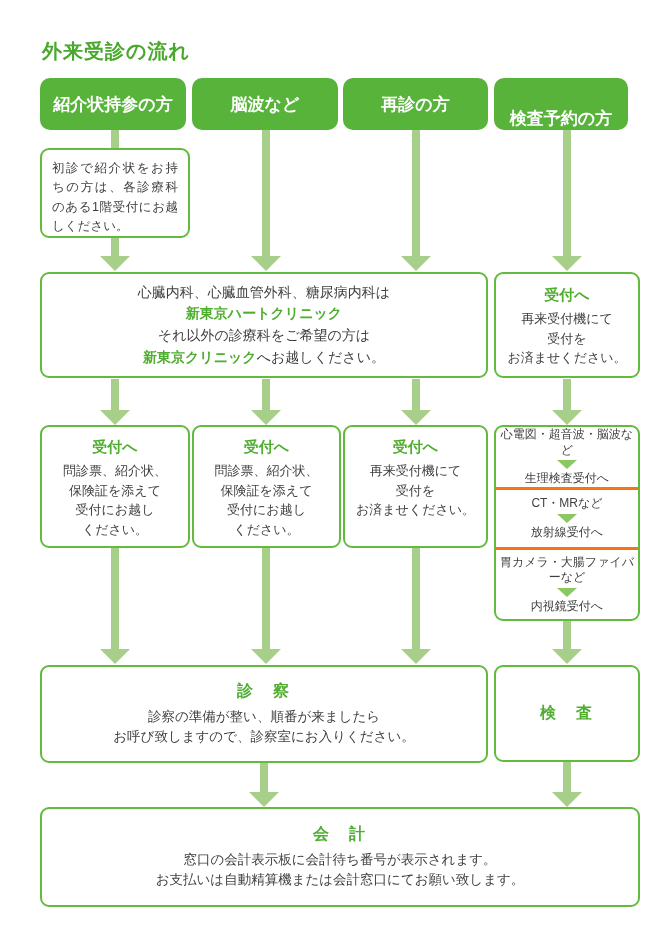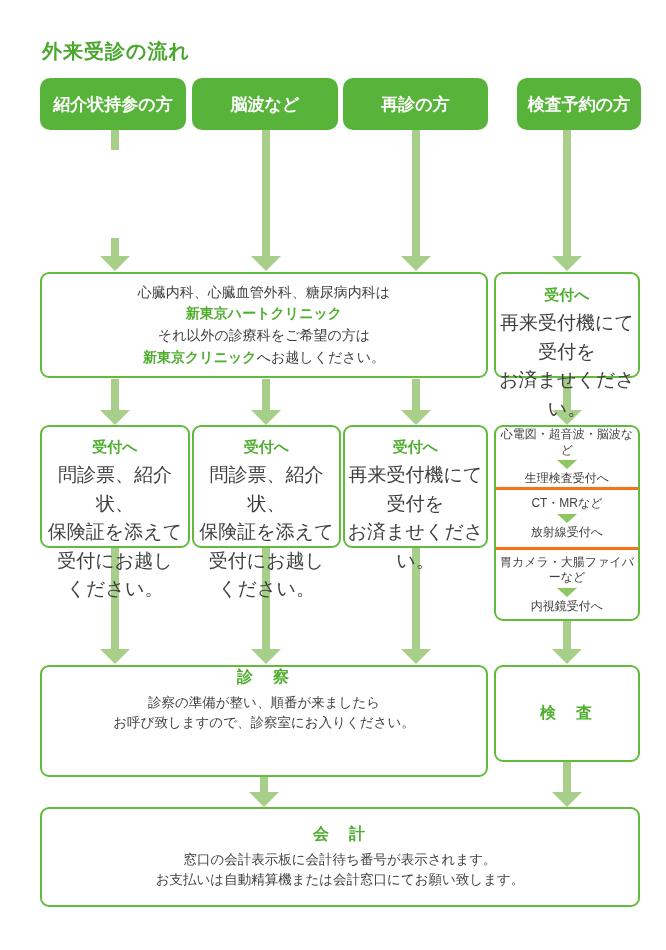"検査予約の方" div.hdr { align-items: none -> flex-end; left: 517px -> 494px; width: 124px -> 134px }
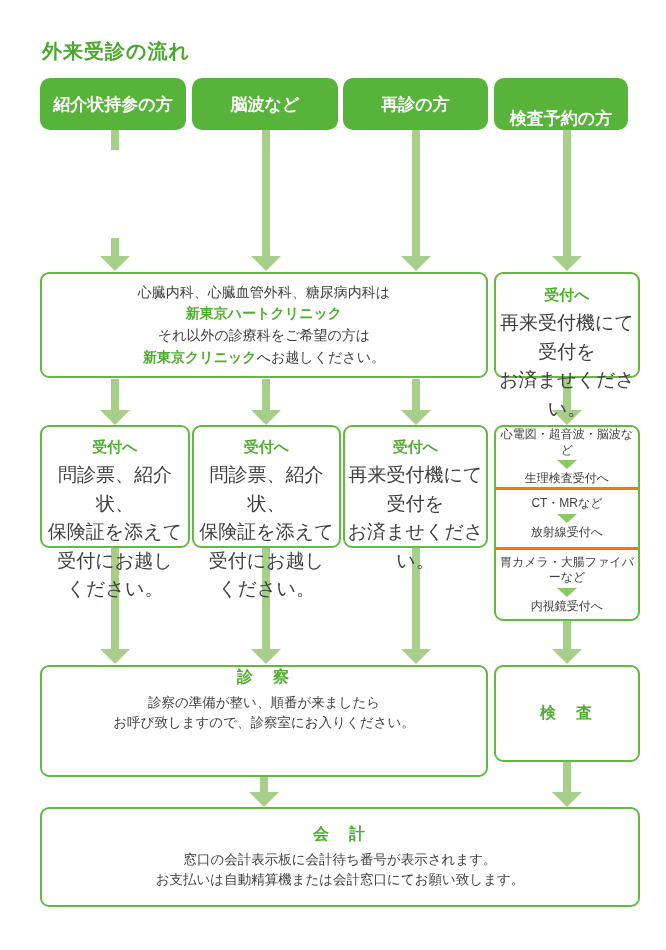"初診で紹介状をお持ちの方は、各診療科のある1階受付にお越しください。" div.box { html: none -> <div> <span>初診で紹介状をお持ちの方は、各診療科のある1階受付にお越しください。</span> </div> }
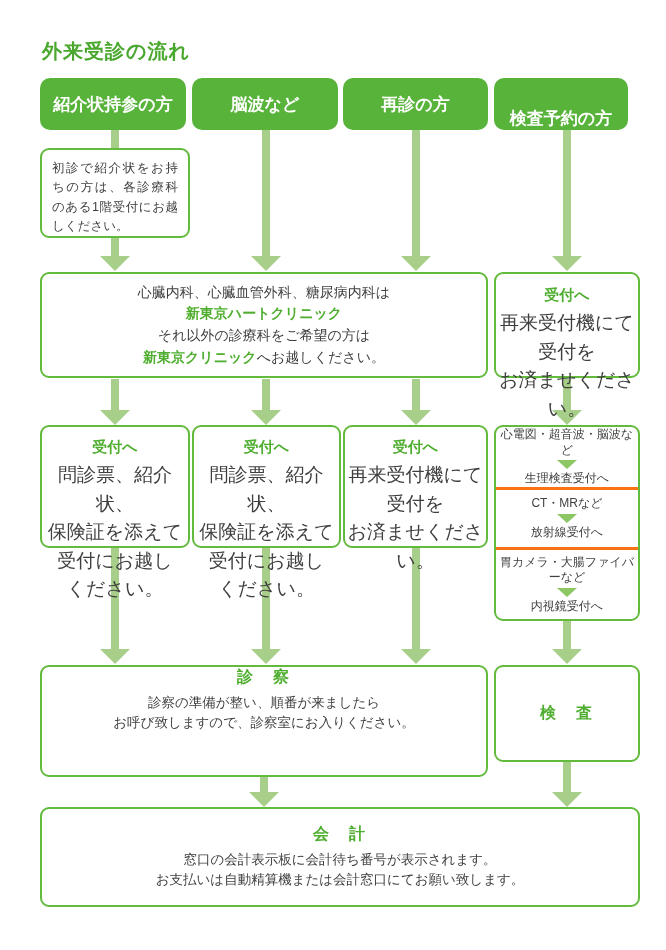"再来受付機にて" .ln-sm { font-size: 19px -> 13px }
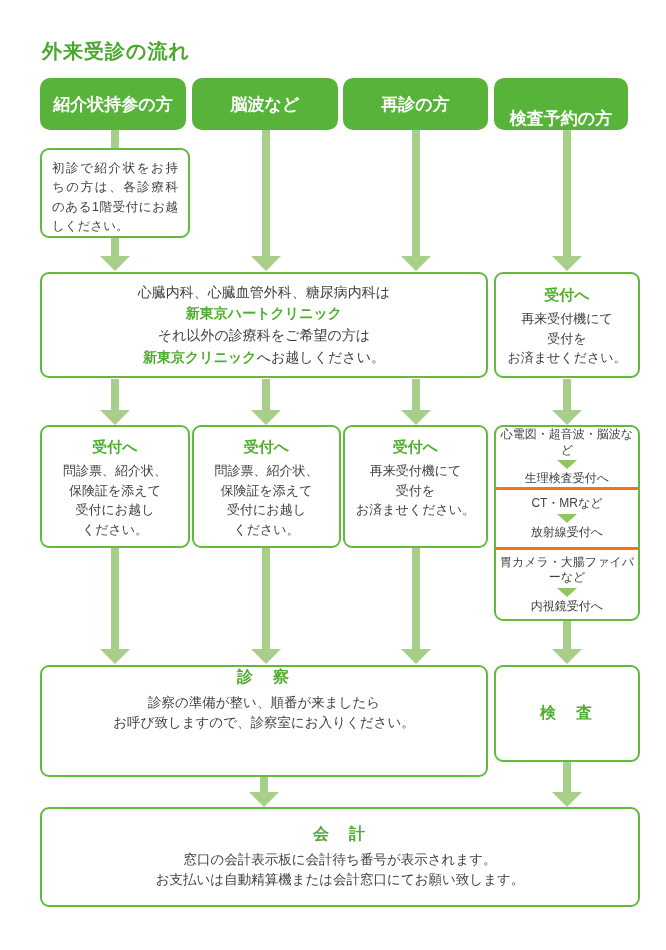"診 察" div.box { height: 112px -> 98px; padding-top: none -> 14px }
